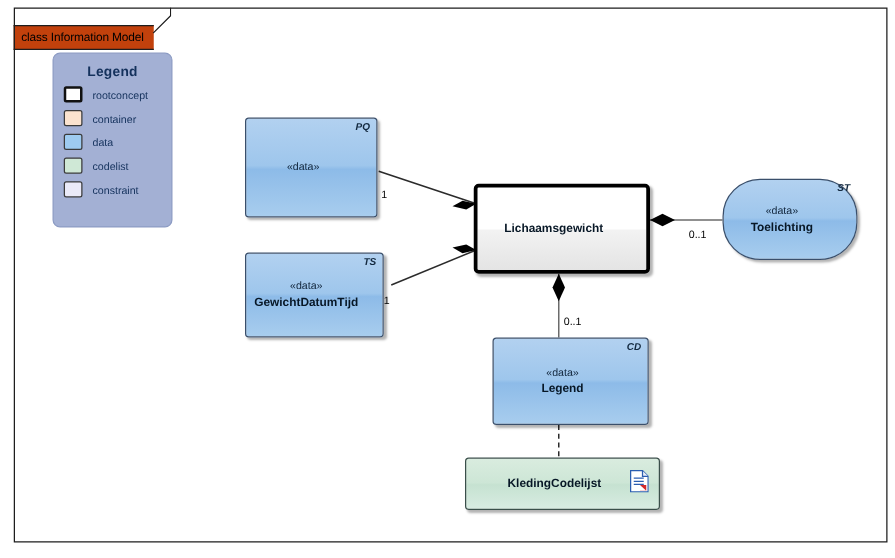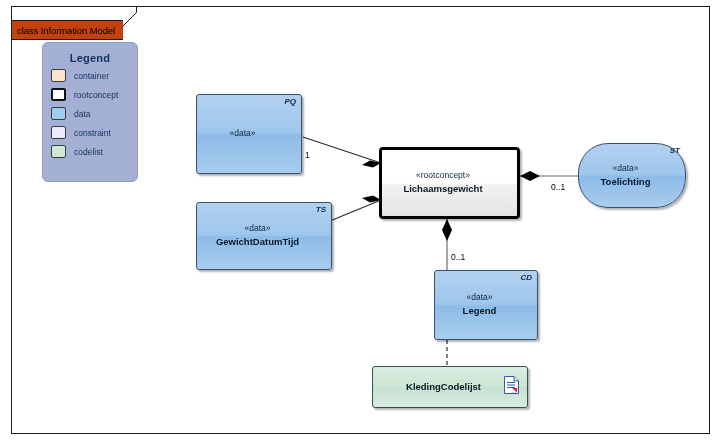"container" div.legend-row { order: before "rootconcept" -> after "rootconcept" }
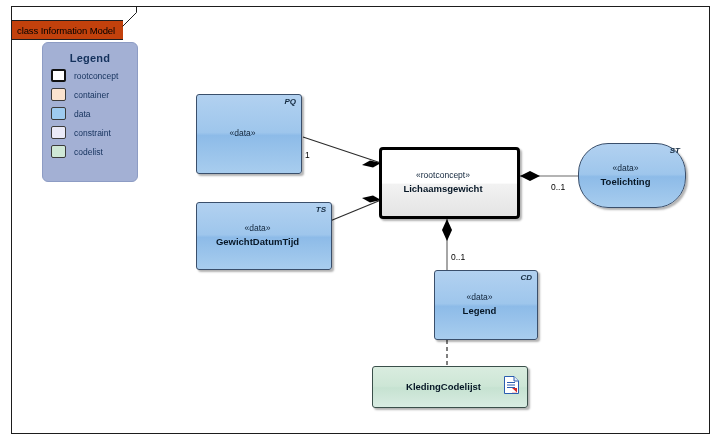"constraint" div.legend-row { order: before "codelist" -> after "codelist" }
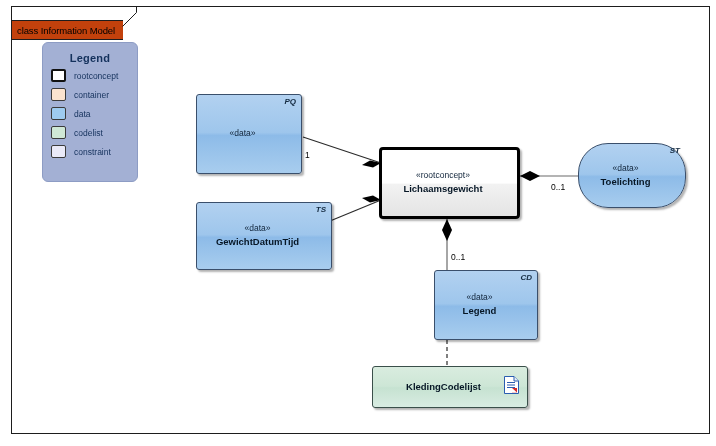"«rootconcept»" div.stereotype { html: <div>«rootconcept»</div> -> none }
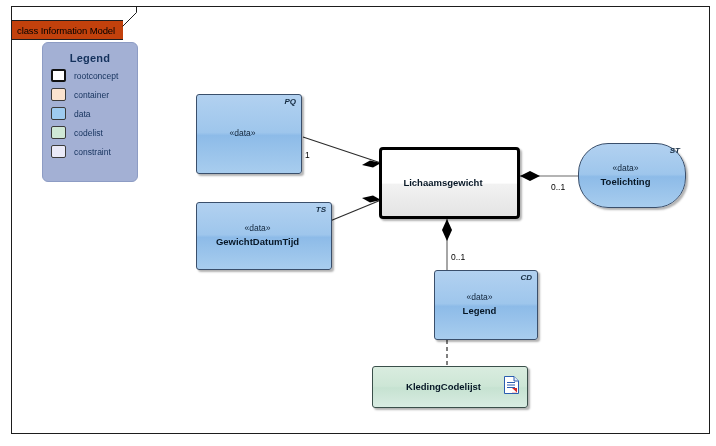"TS" div.uml-box { width: 136px -> 111px }
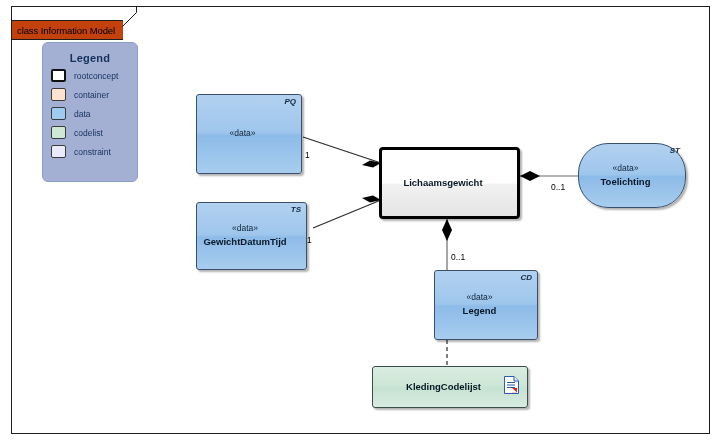"CD" div.uml-box { margin-left: 40px -> none; width: 104px -> 125px }
